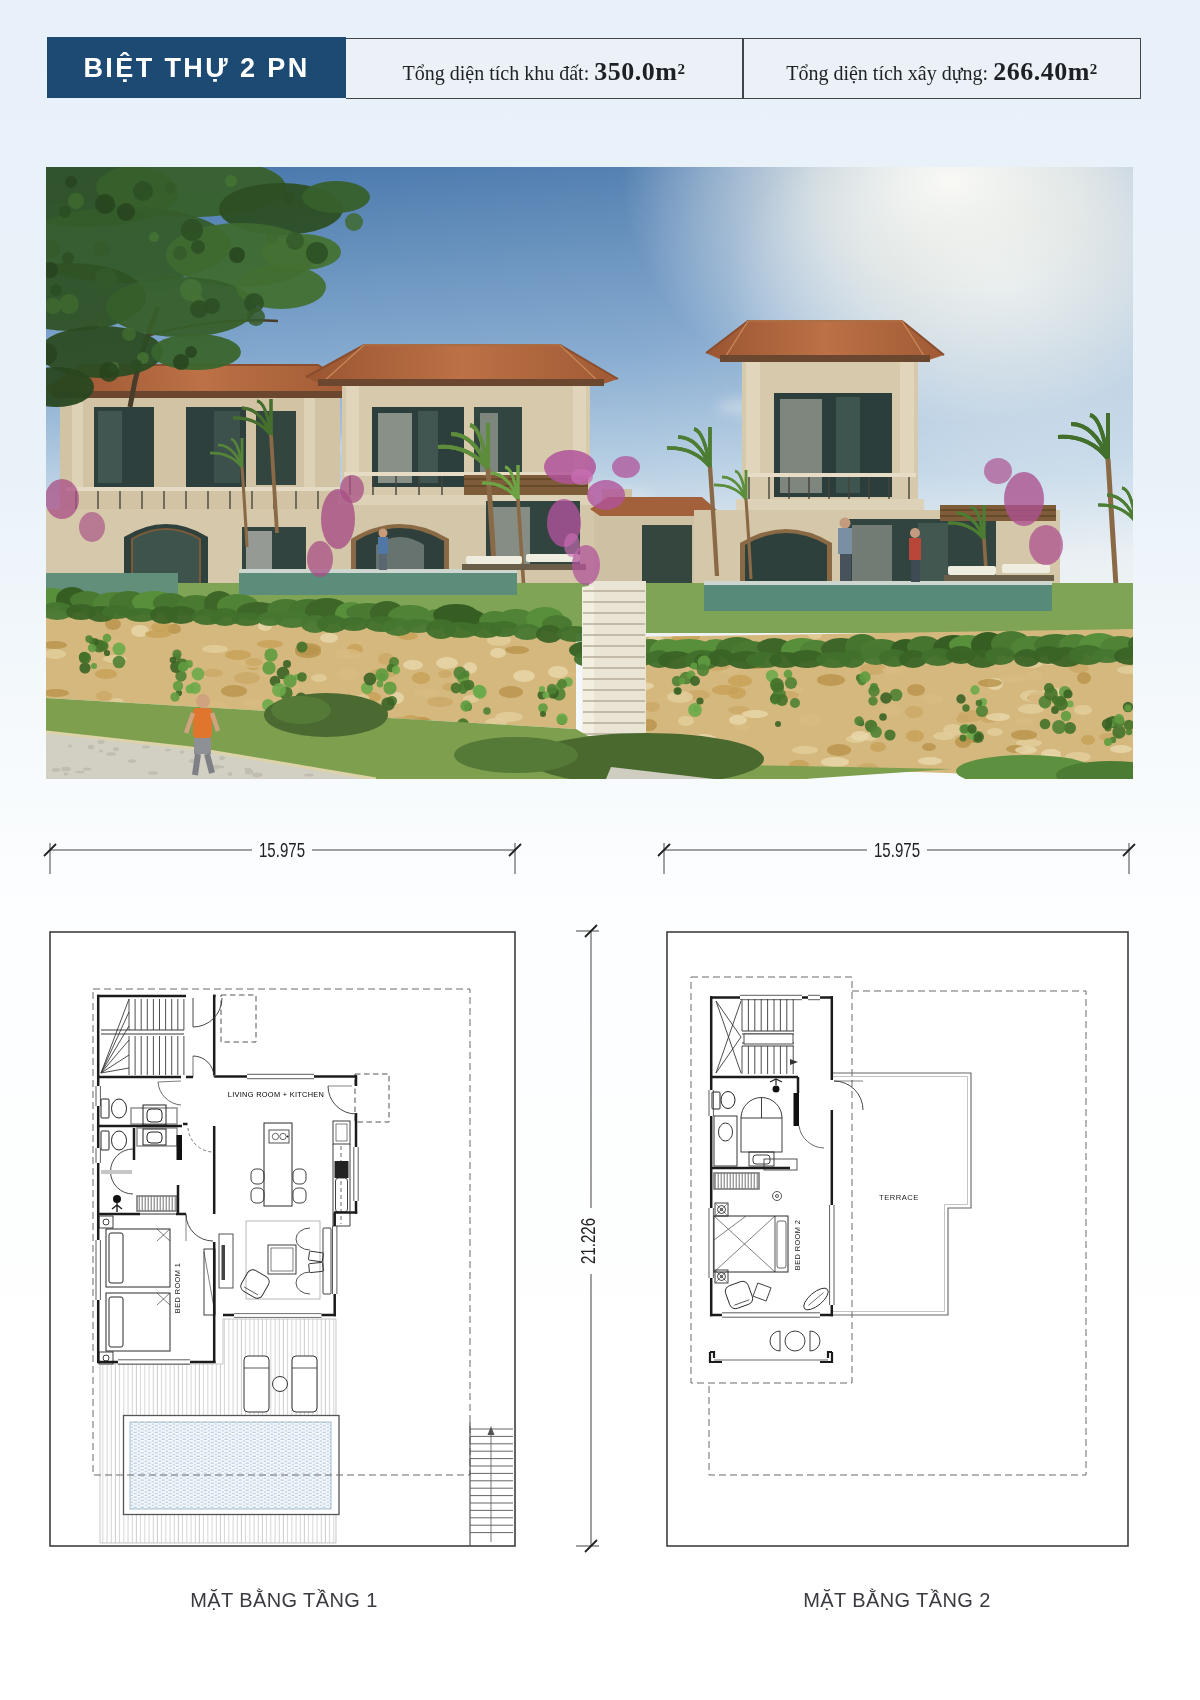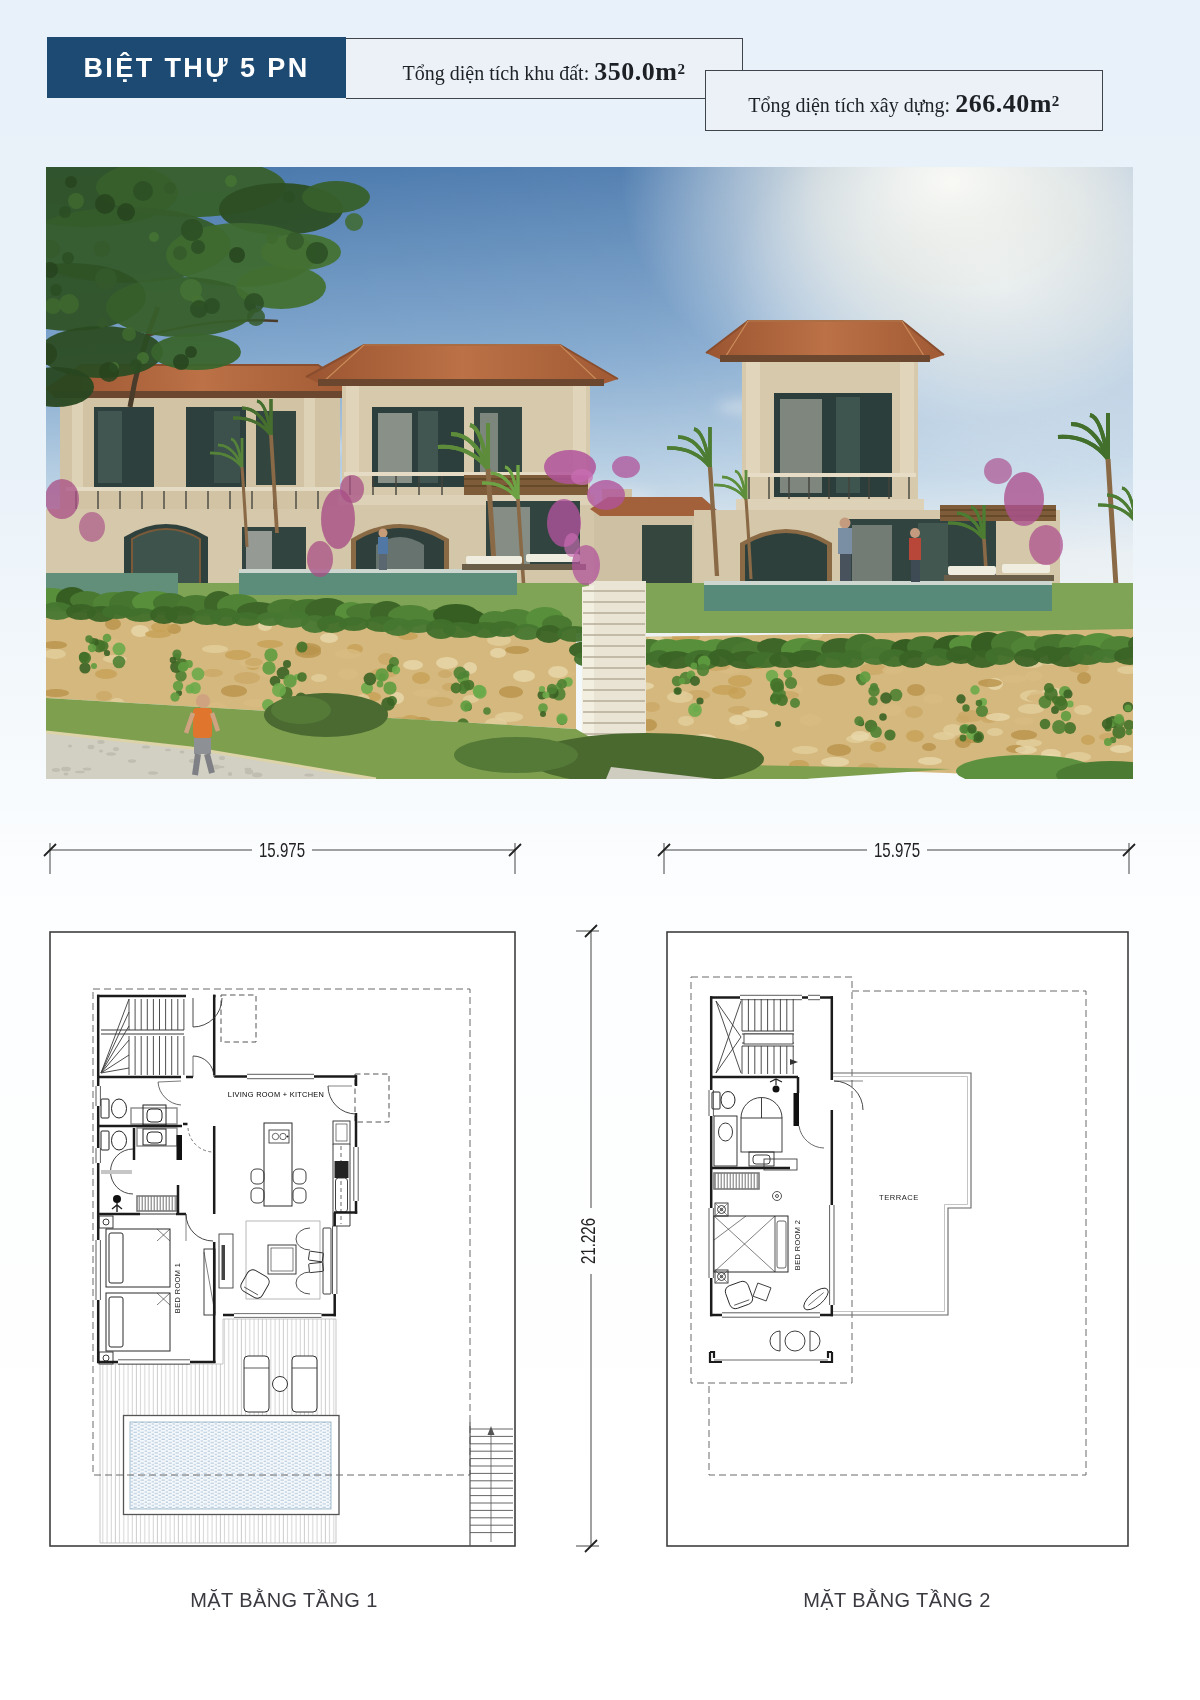"BIỆT THỰ 5 PN" div.titlebox { text: 5 -> 2 }
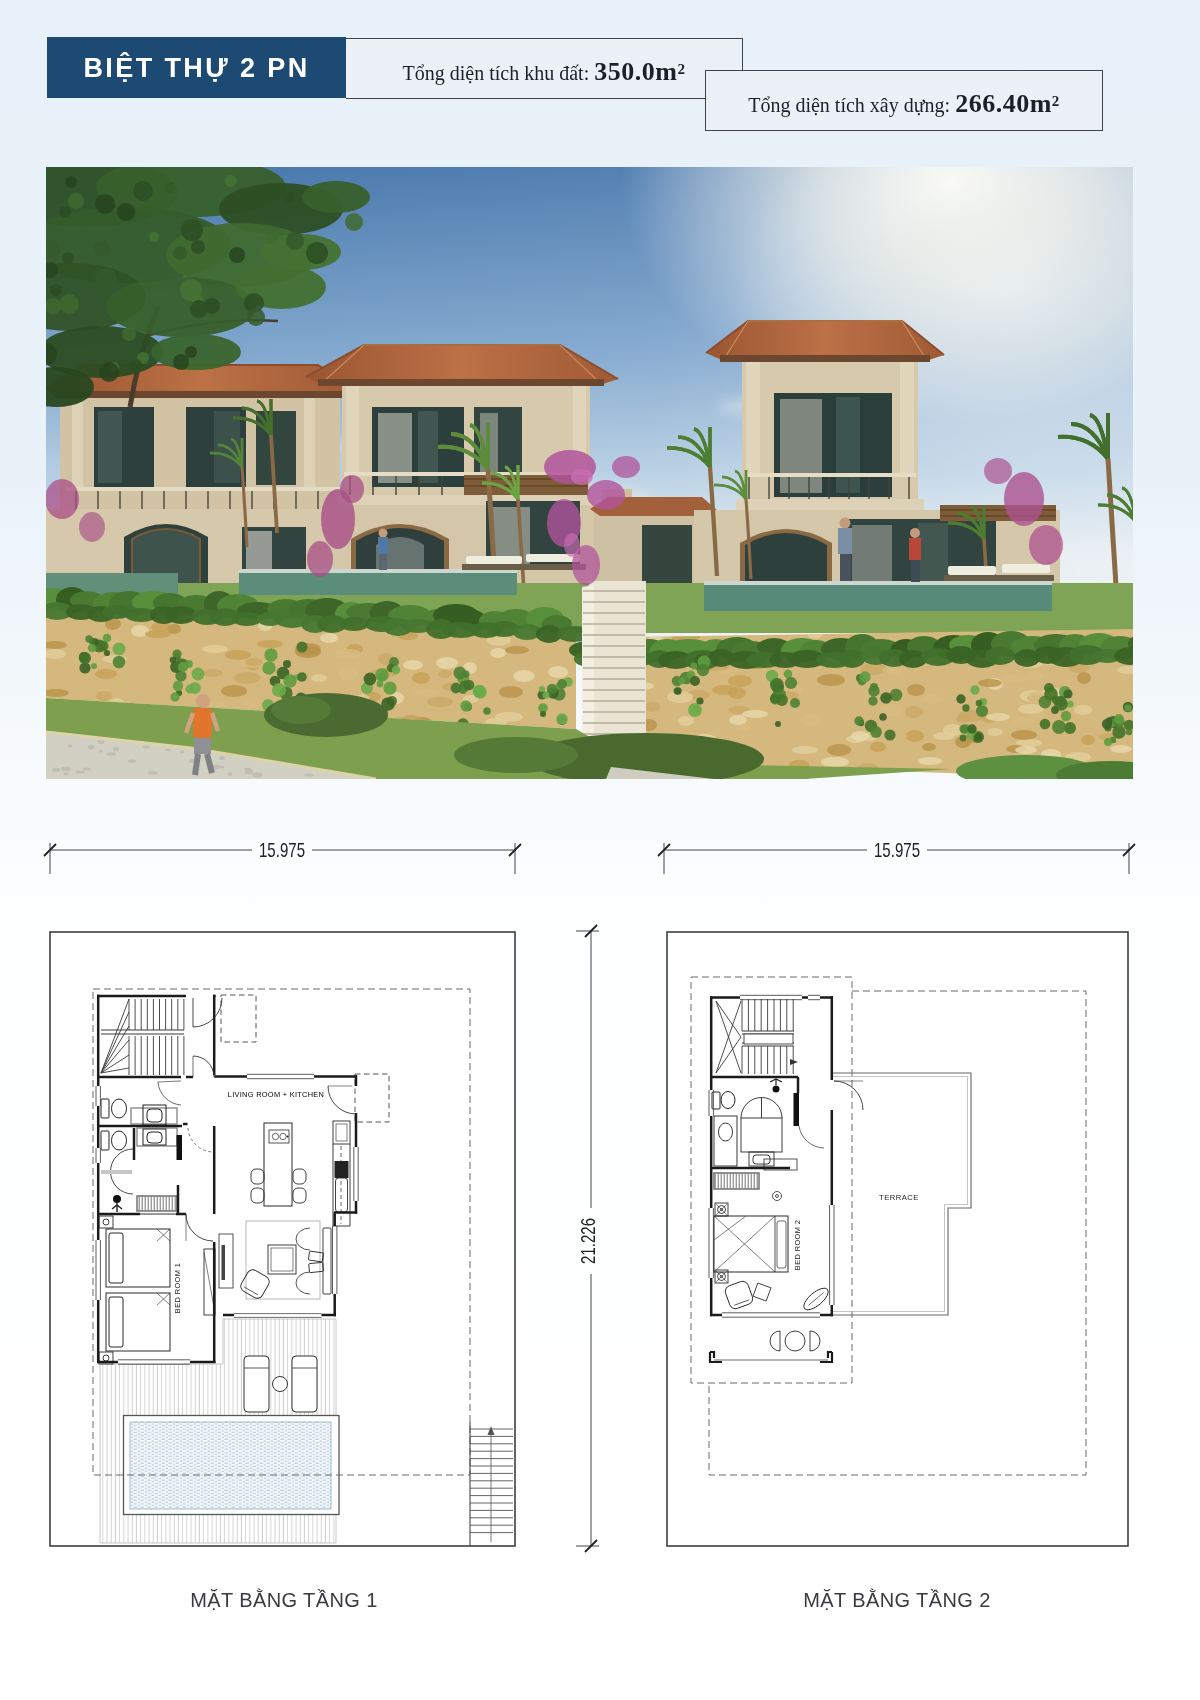"Tổng diện tích xây dựng:" .b2 { left: 705px -> 743px; margin-top: 32px -> none }
